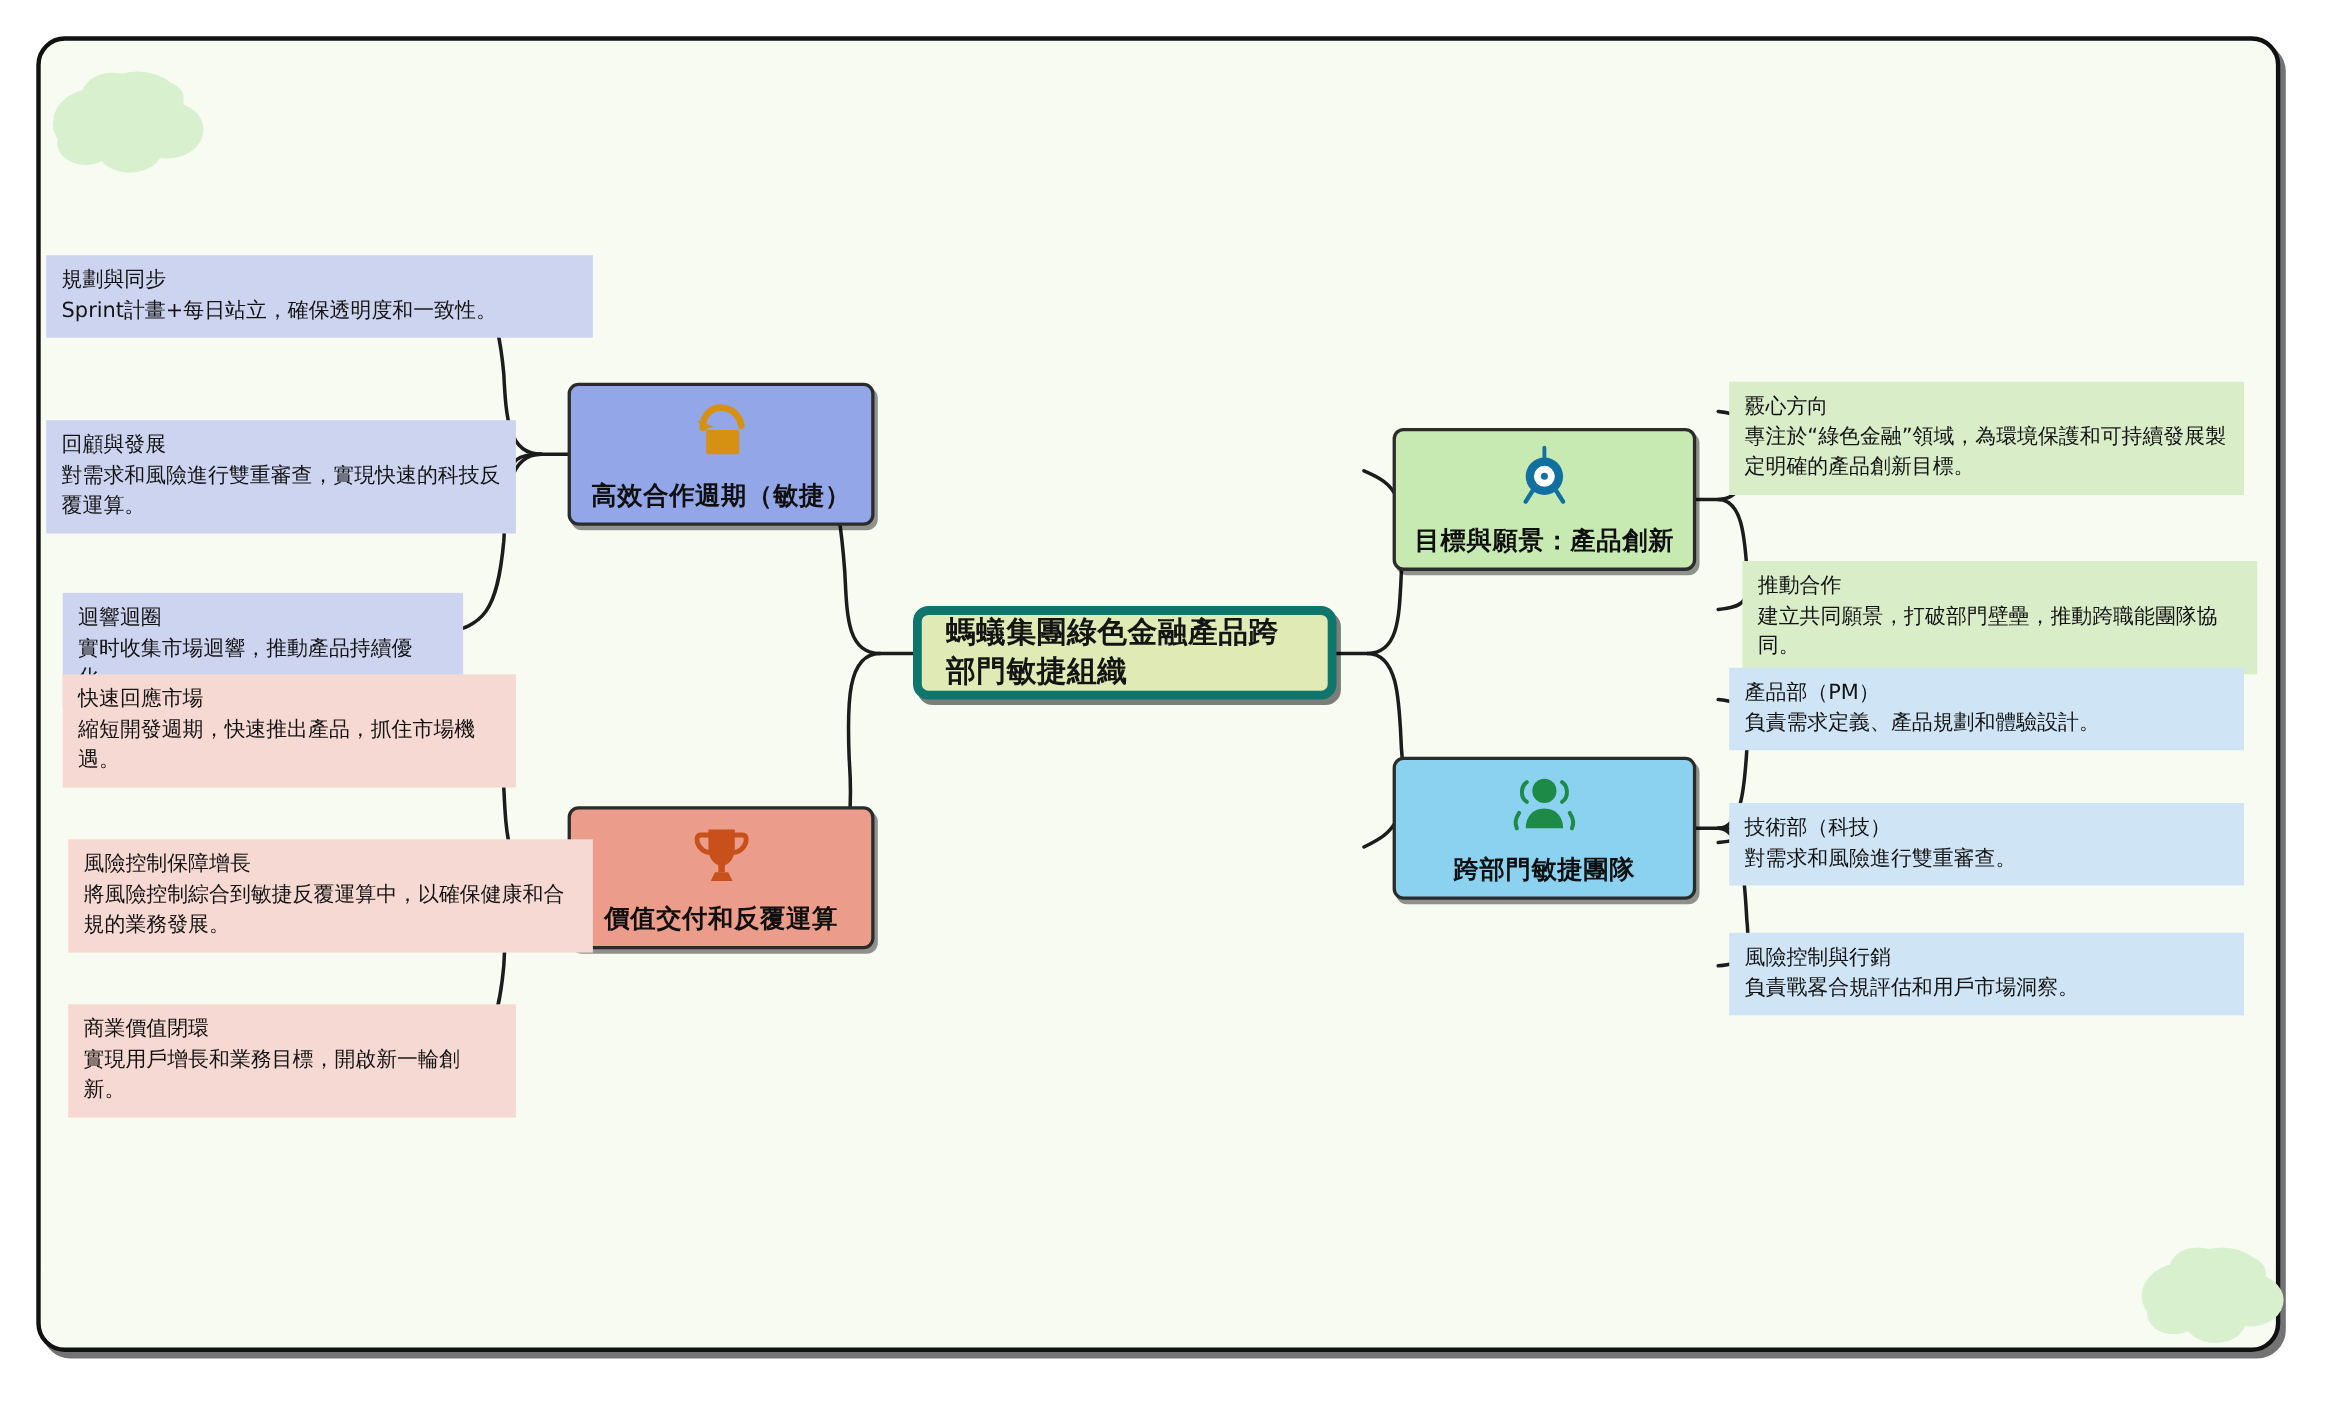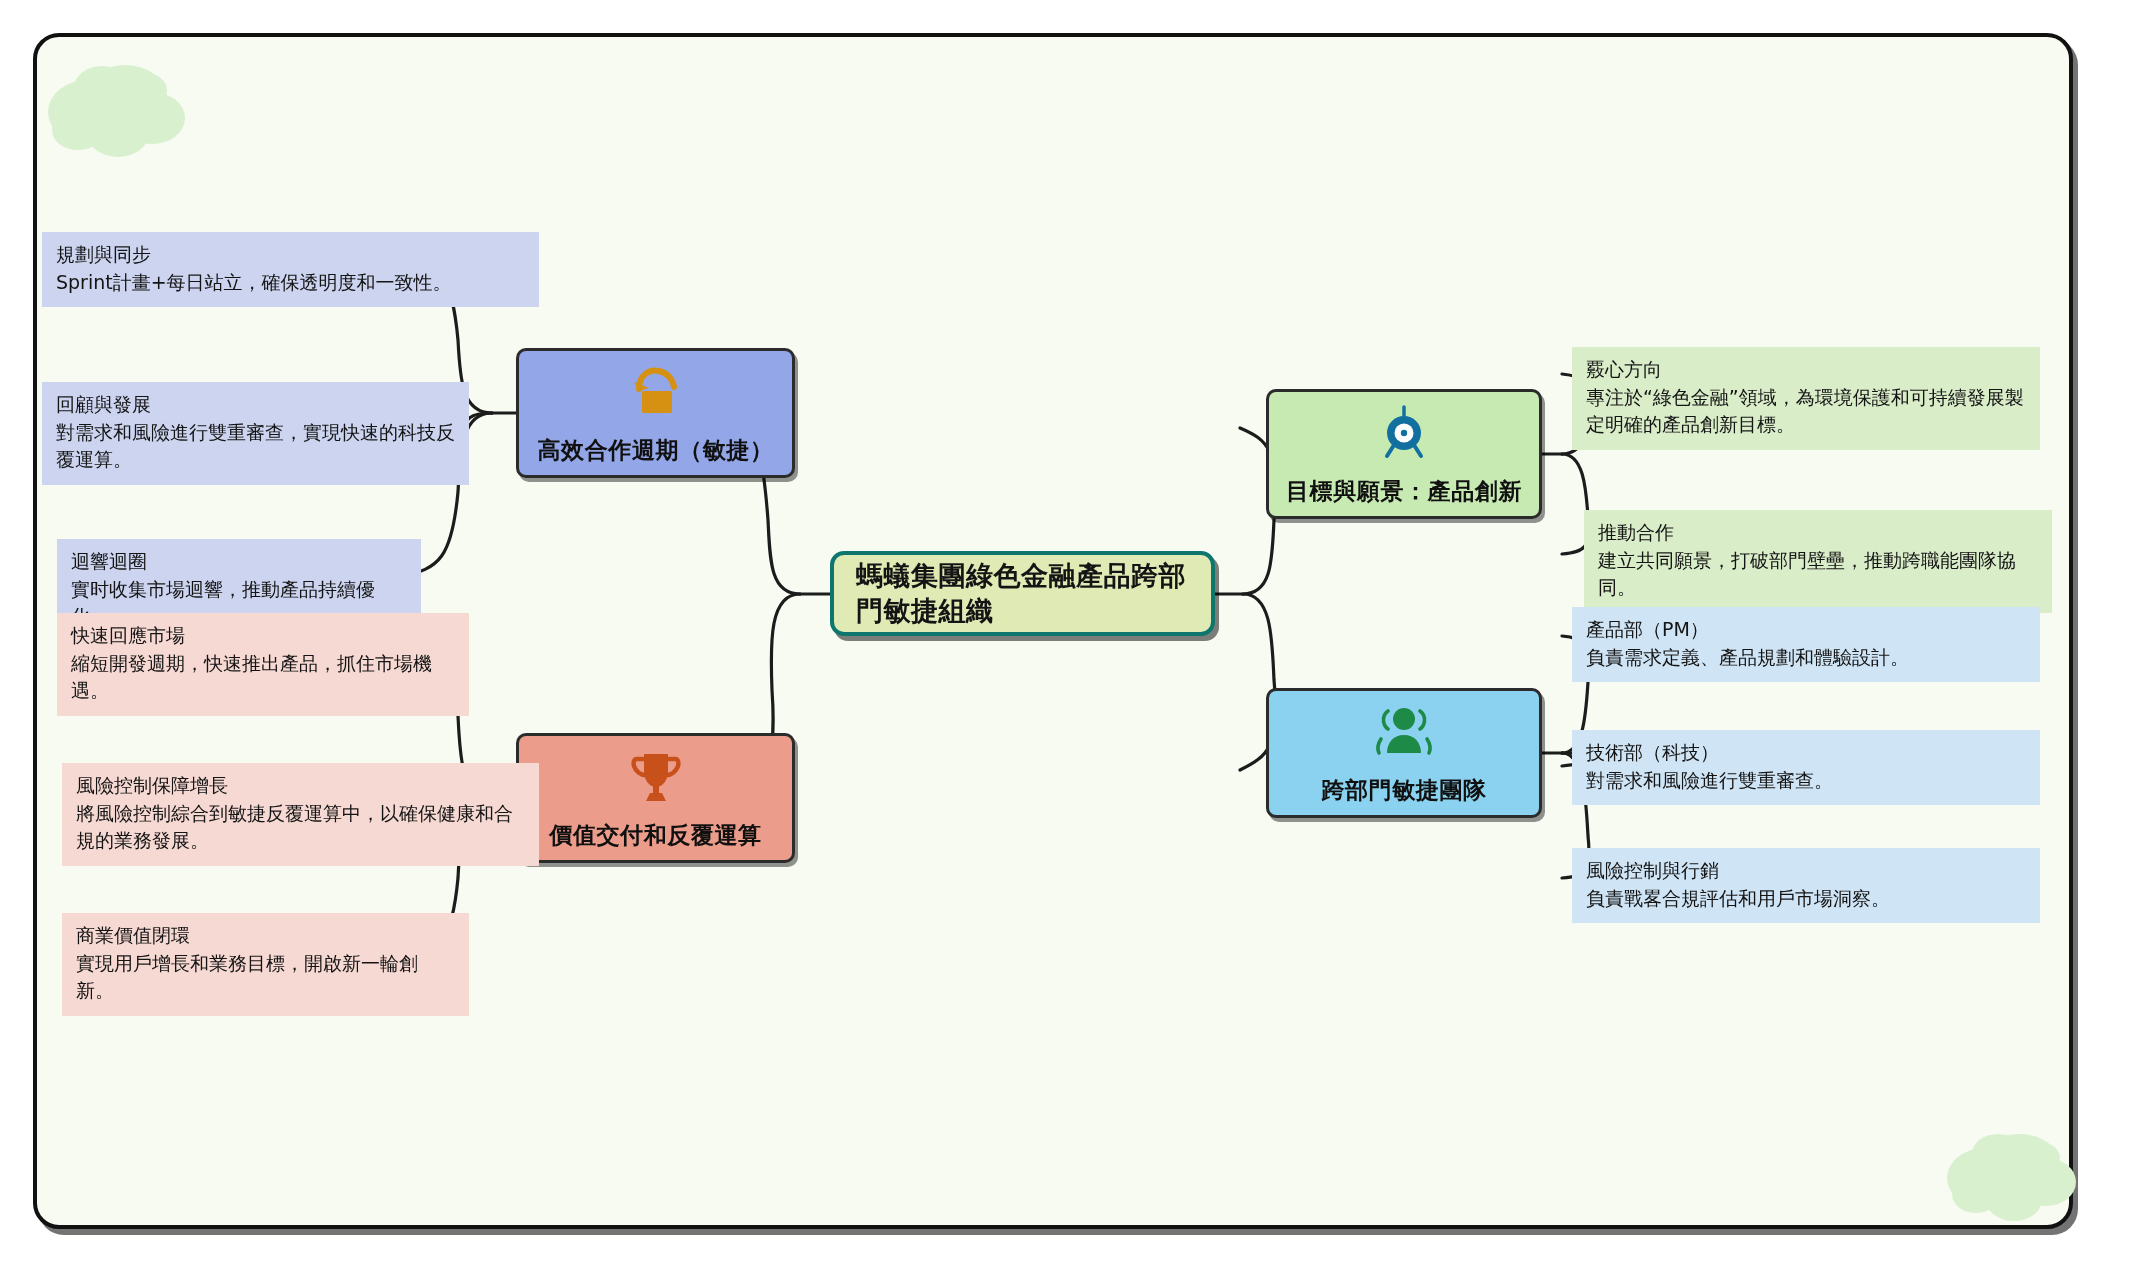"螞蟻集團綠色金融產品跨部門敏捷組織" #central { border: 4px solid #0f766e -> 8px solid #0f766e }
